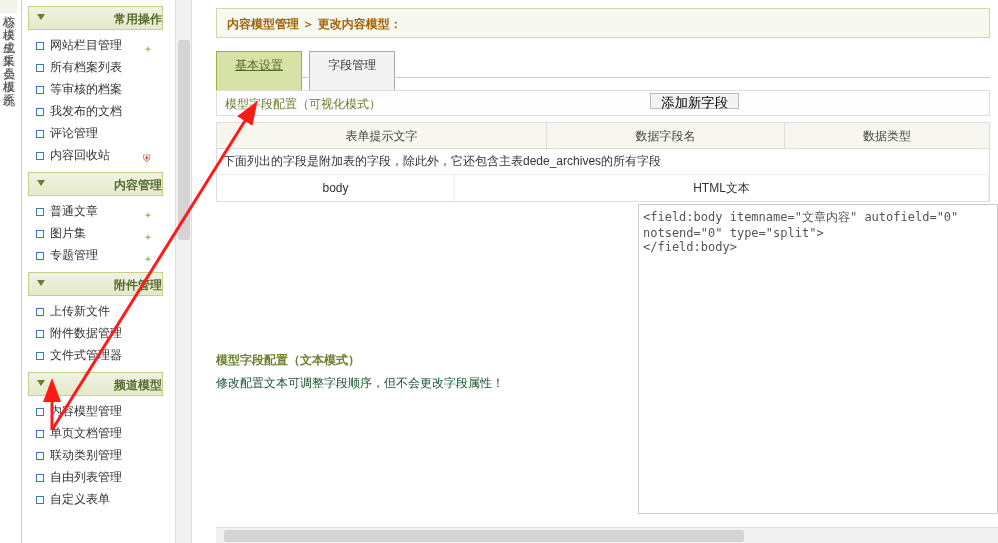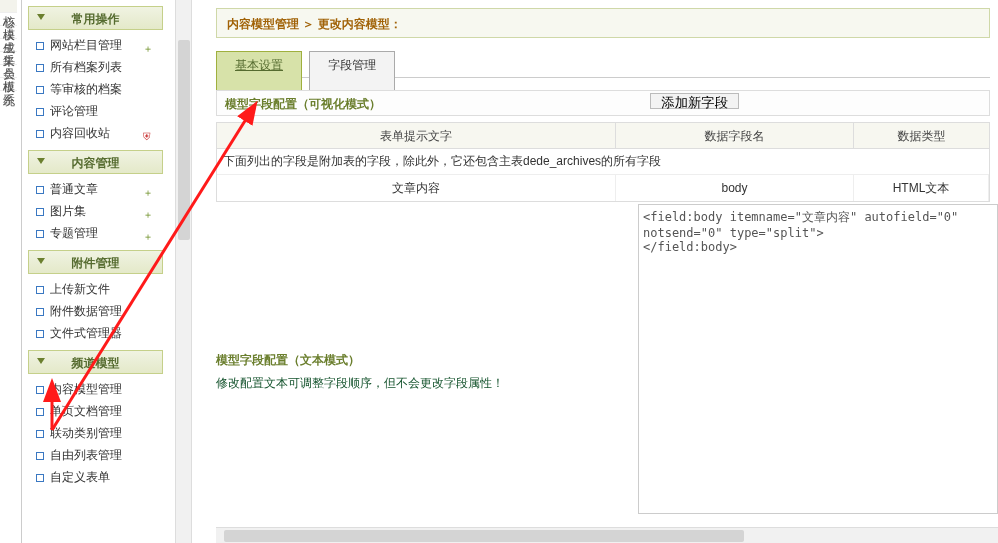"常用操作" .side-group-header { text-align: center -> right }
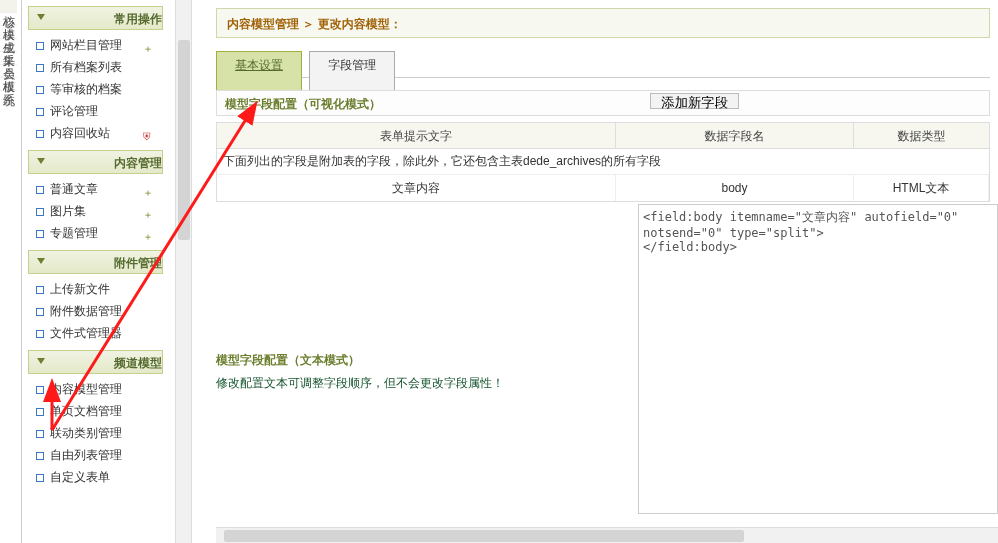"我发布的文档" div.side-item { html: none -> <div> <span>我发布的文档</span> </div> }
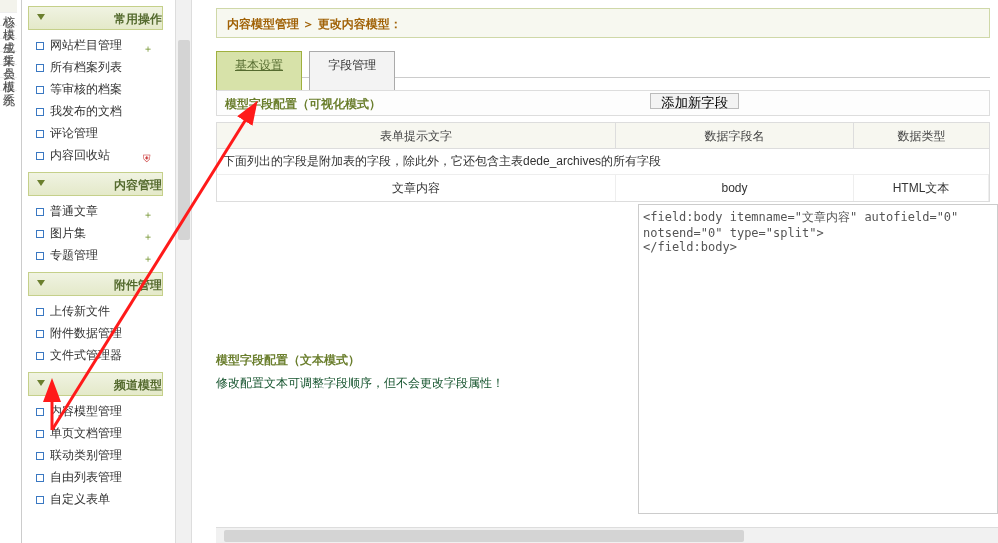"模型字段配置（可视化模式）" .section-bar .title { font-weight: bold -> normal }
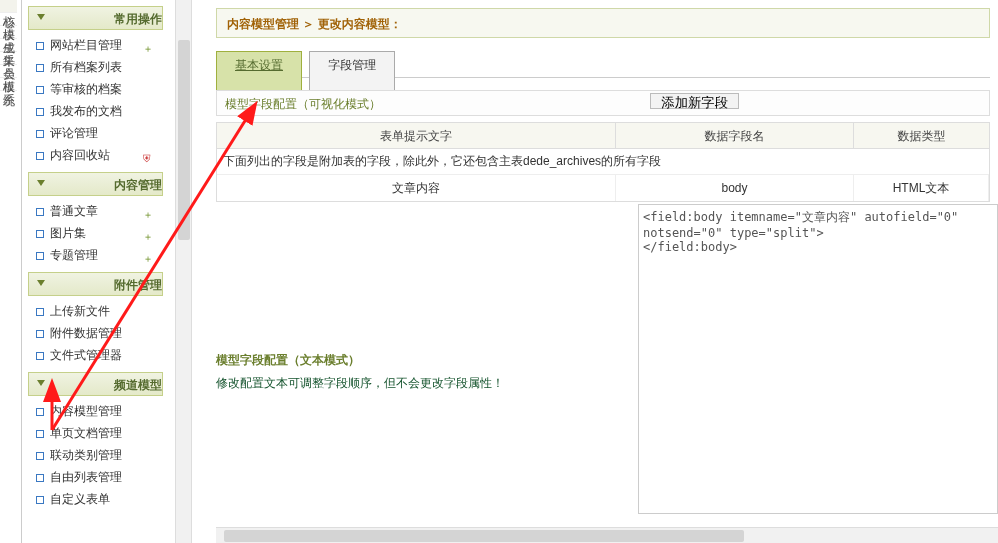"表单提示文字" .col-a { width: 399px -> 330px }
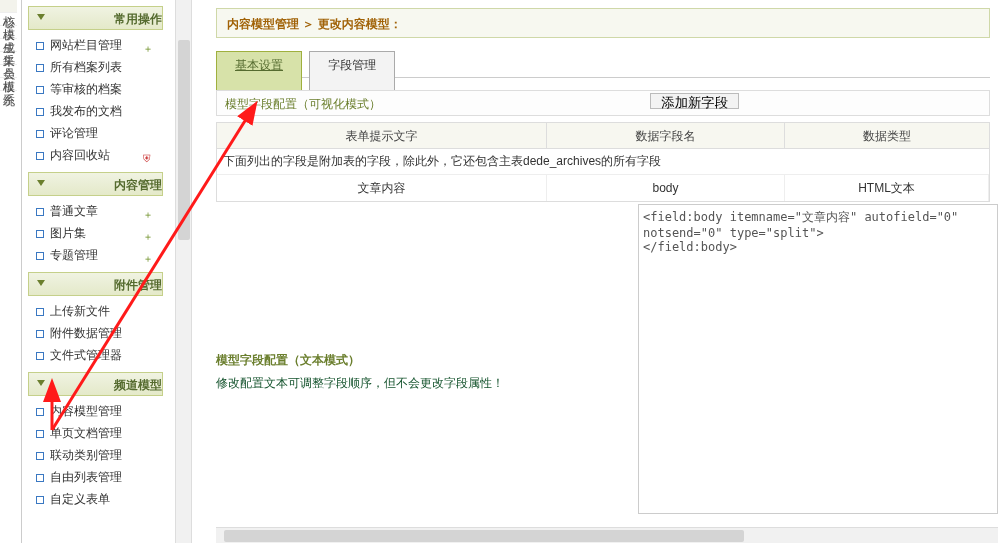"文章内容" div.grid-cell { html: <div>文章内容</div> -> none }
